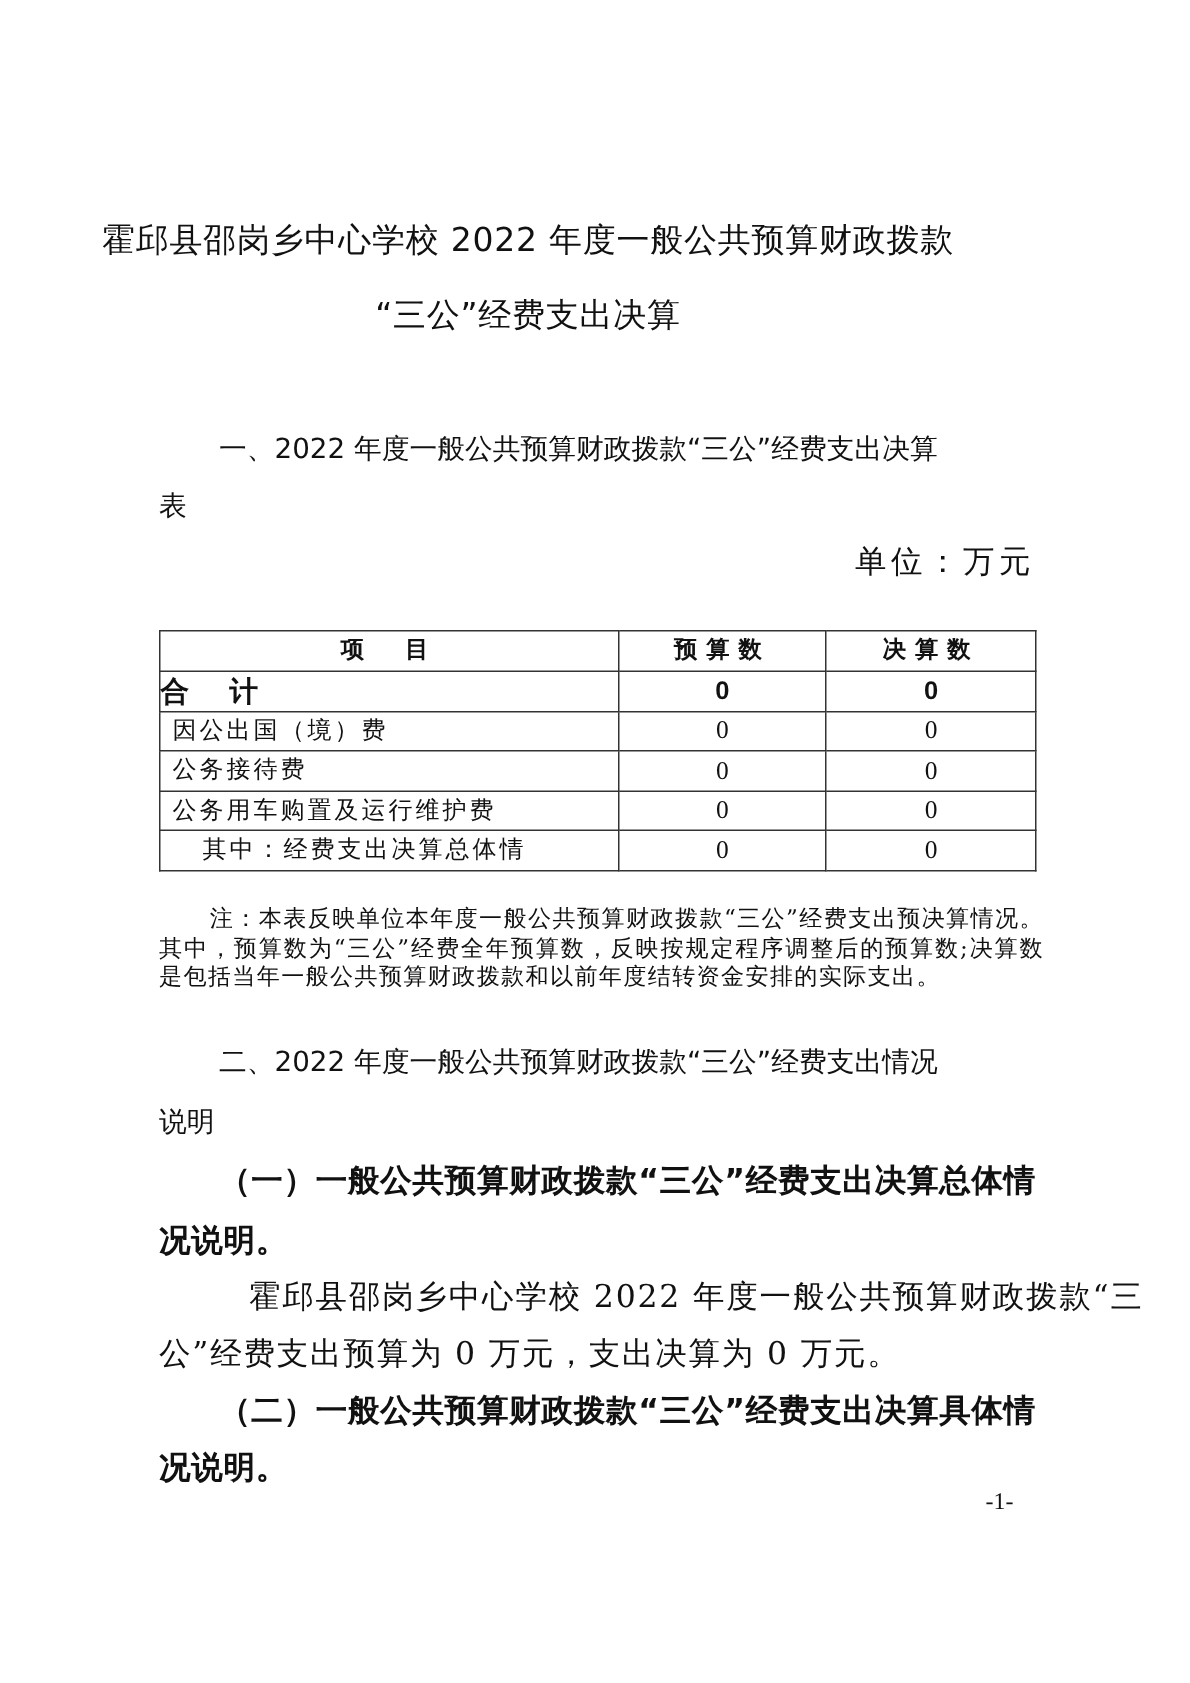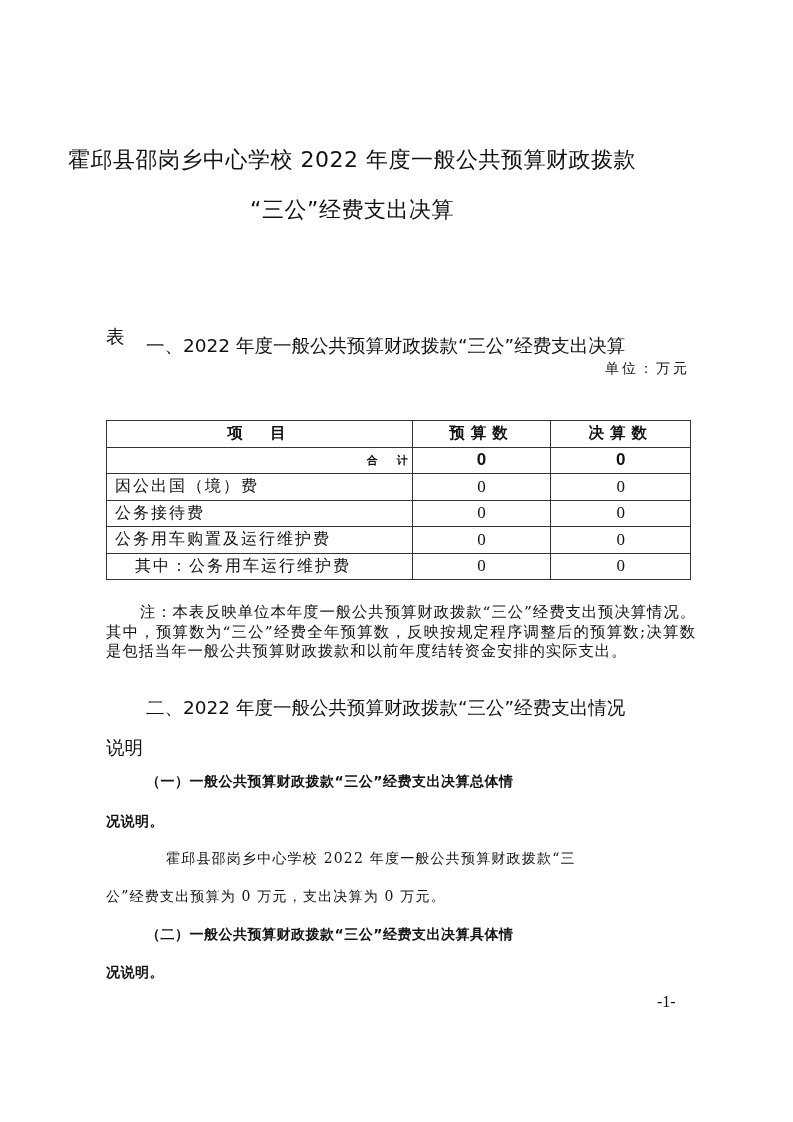"一、2022 年度一般公共预算财政拨款“三公”经费支出决算" div.abs { margin-top: 47px -> none }
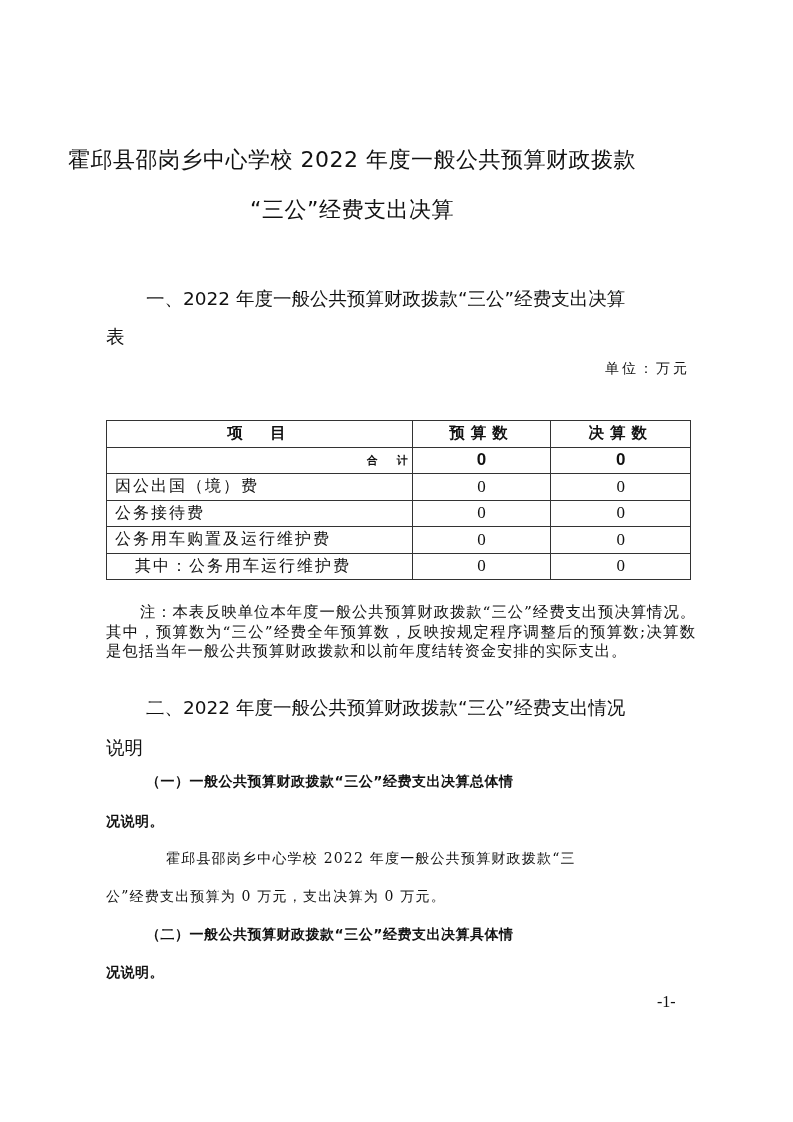"单位：万元" .body-line { font-size: 14px -> 21px }
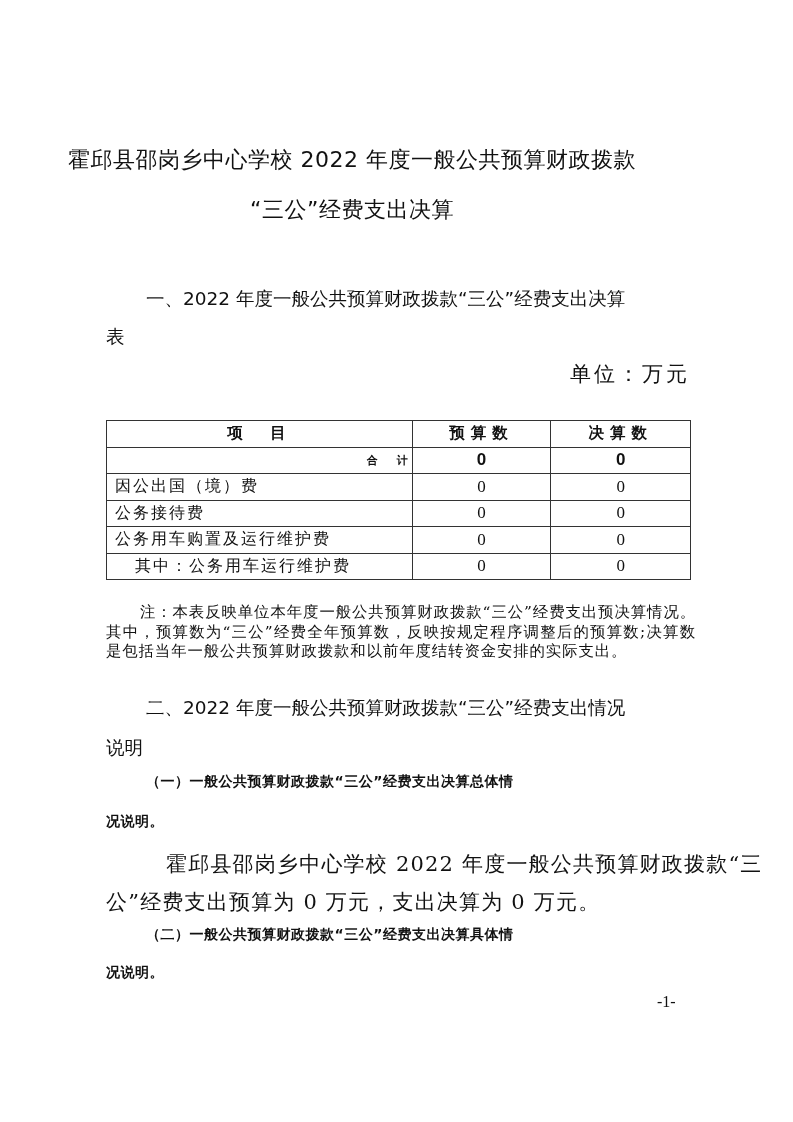"合 计" td.c1 { font-size: 11px -> 19px; text-align: right -> left }
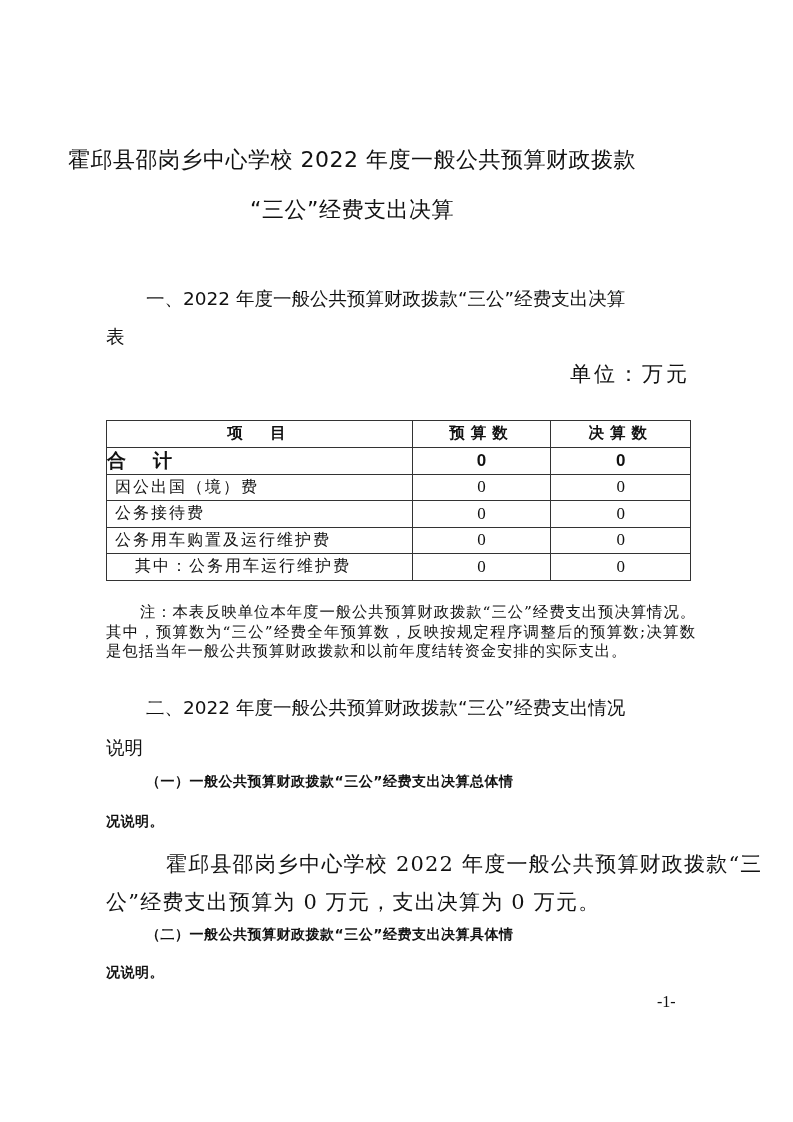"其中：公务用车运行维护费" td.c1 { text: 公务用车运行维护费 -> 经费支出决算总体情 }
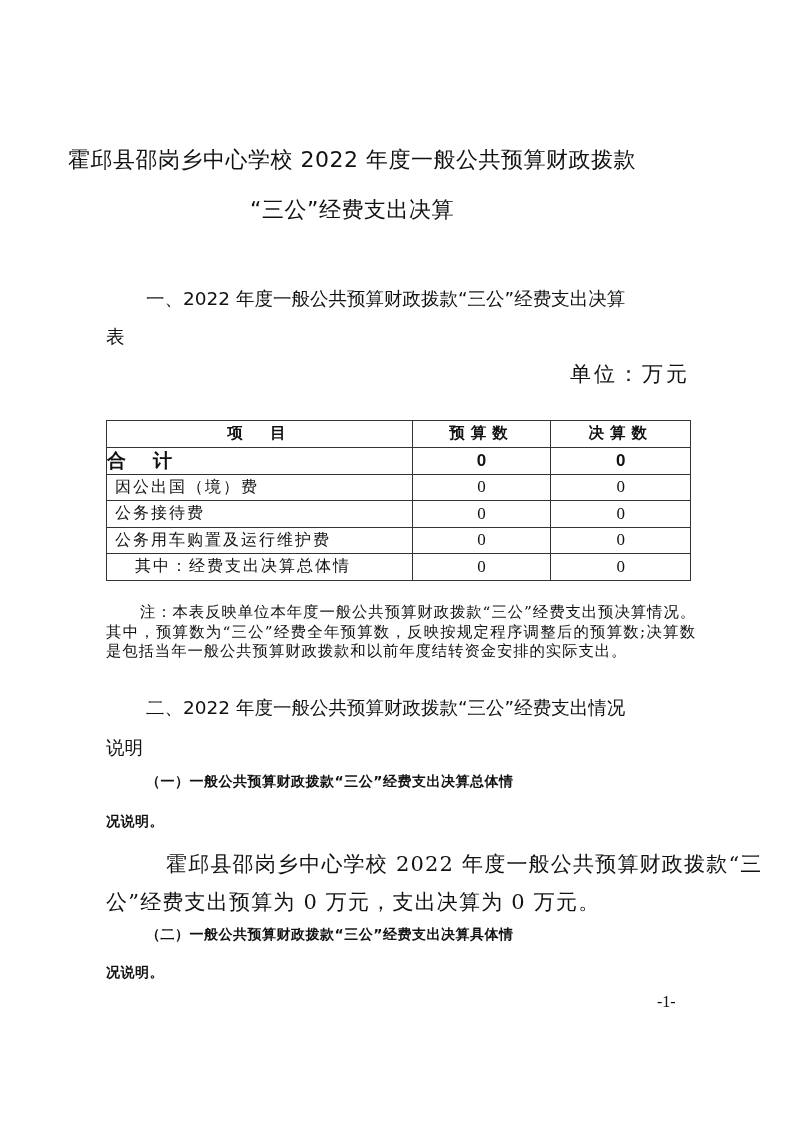"（一）一般公共预算财政拨款“三公”经费支出决算总体情" .bold-line { font-size: 14px -> 21px }
